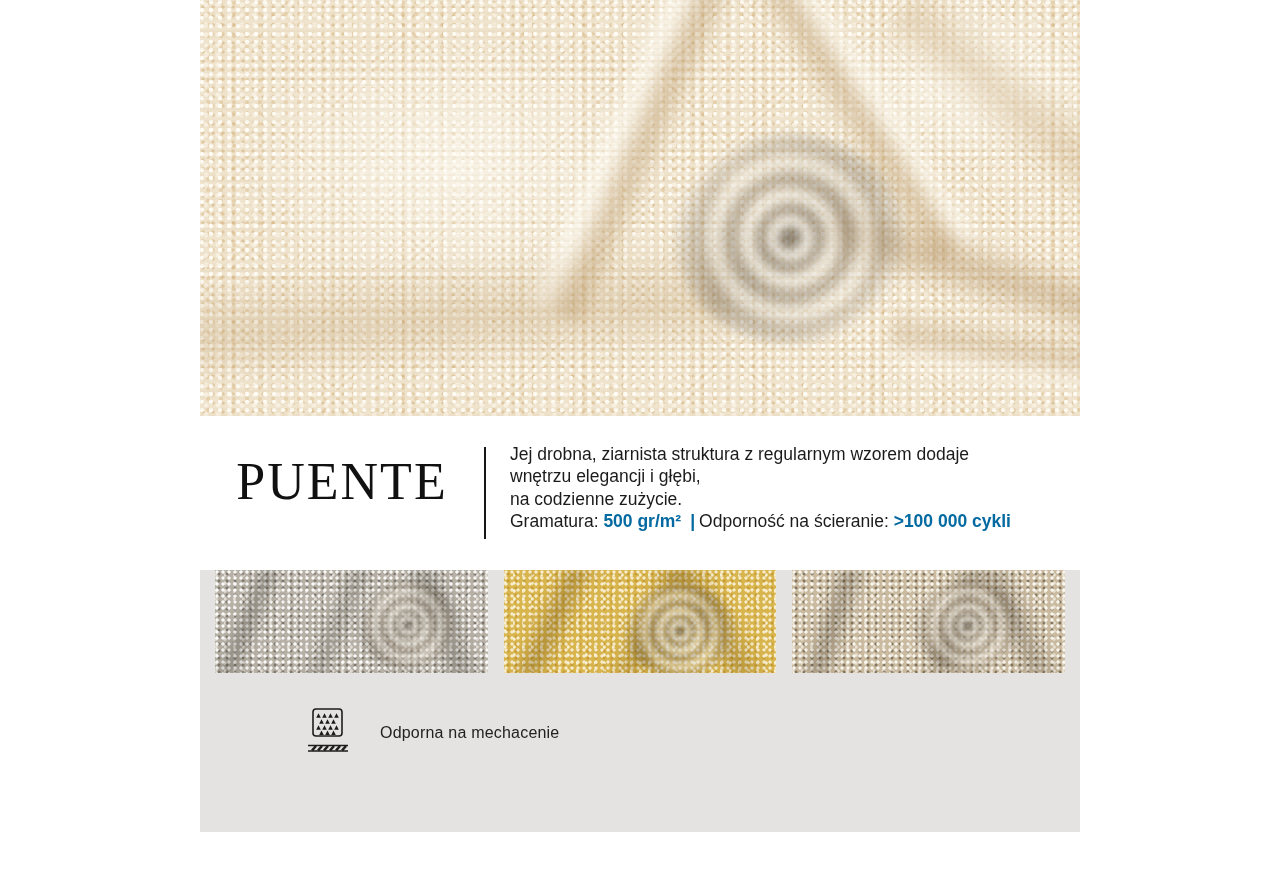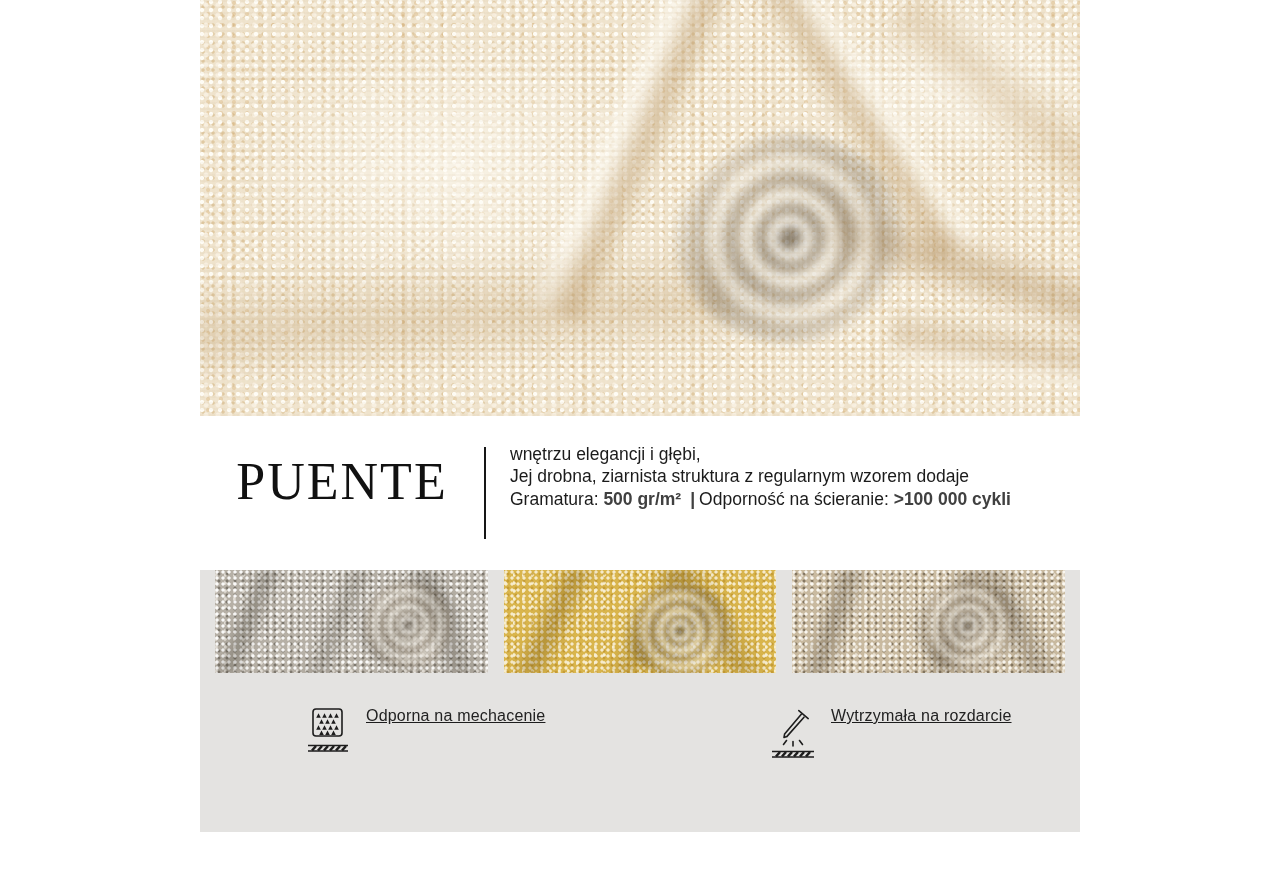"wnętrzu elegancji i głębi," div { order: before "Jej drobna, ziarnista struktura z" -> after "Jej drobna, ziarnista struktura z" }
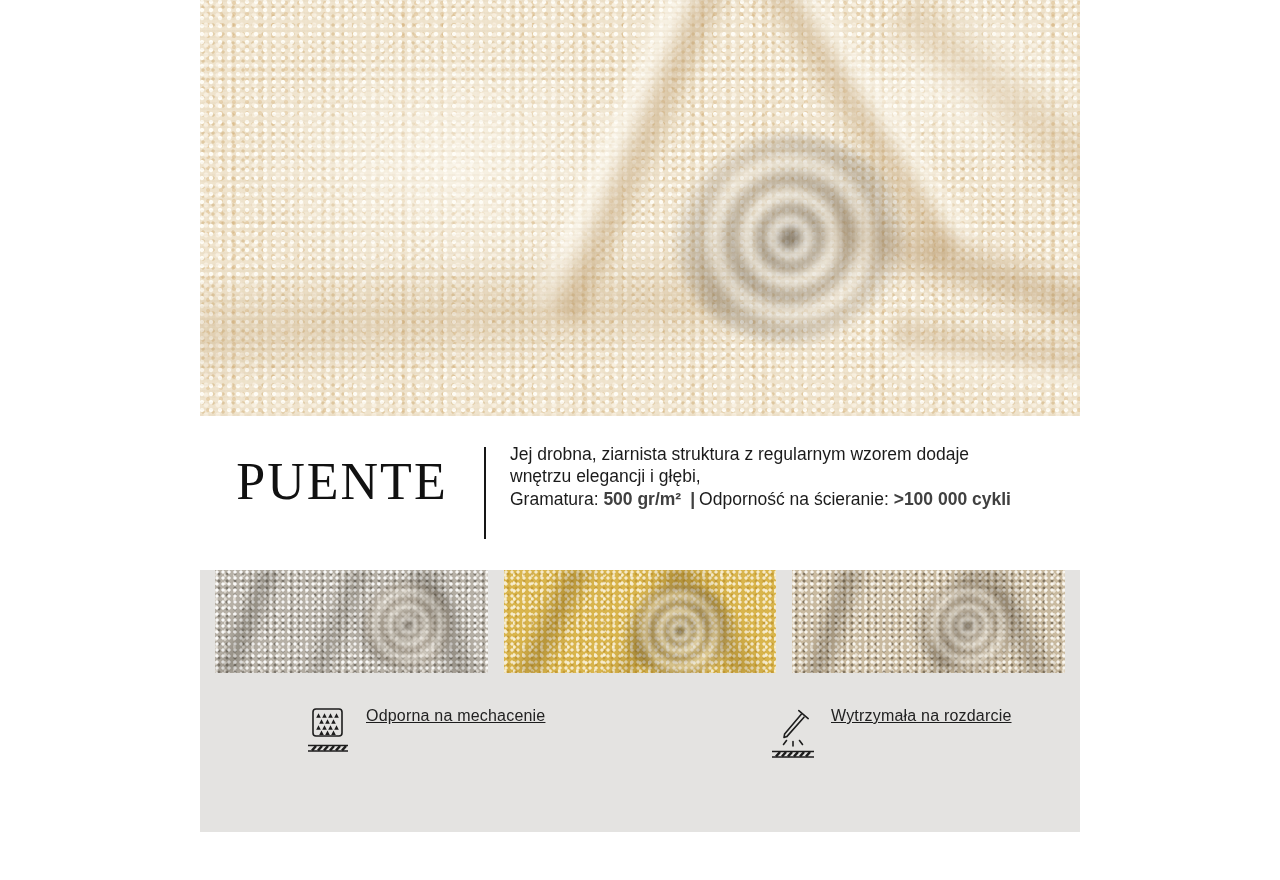"na codzienne zużycie." div { html: none -> <div>na codzienne zużycie.</div> }
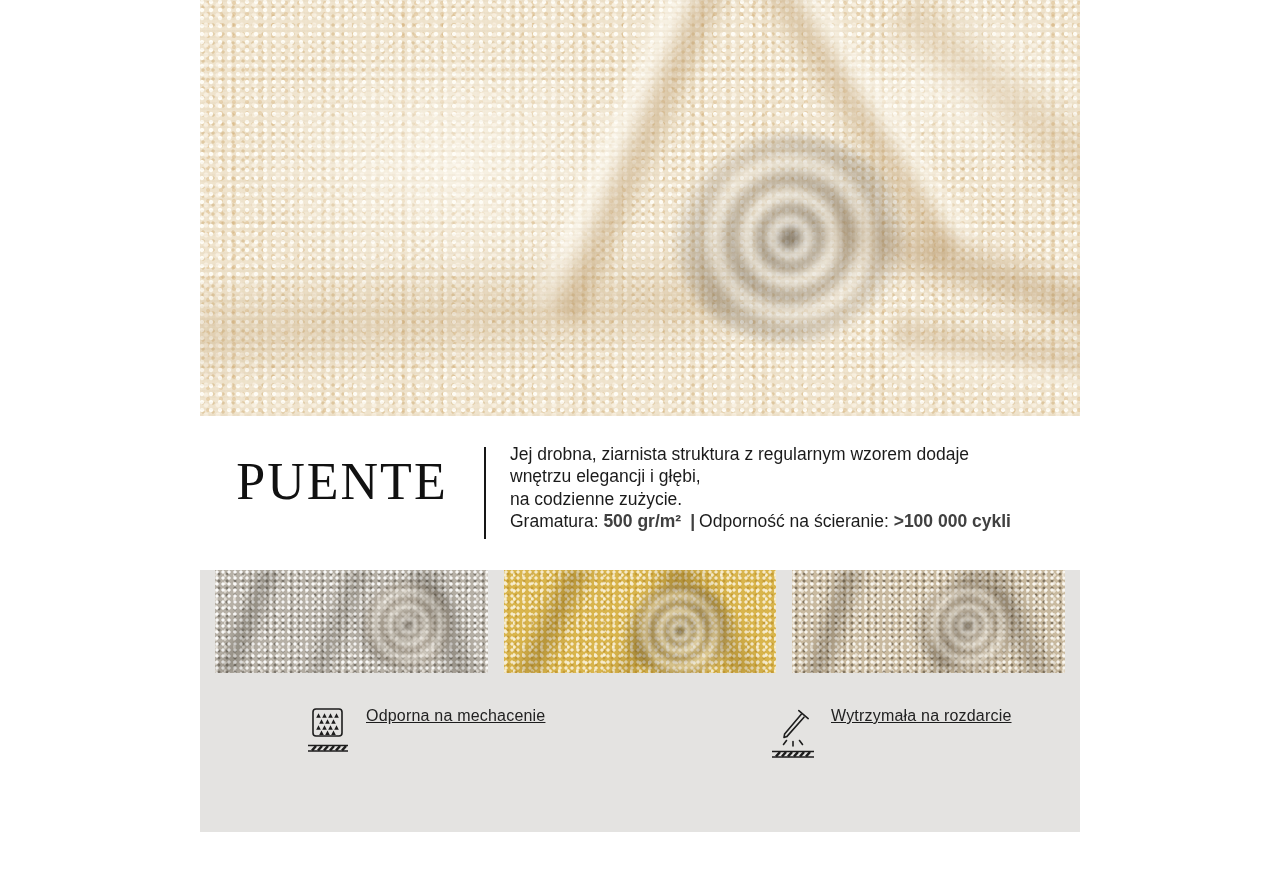"500 gr/m²" .desc .b { color: #404040 -> #0369a1 }
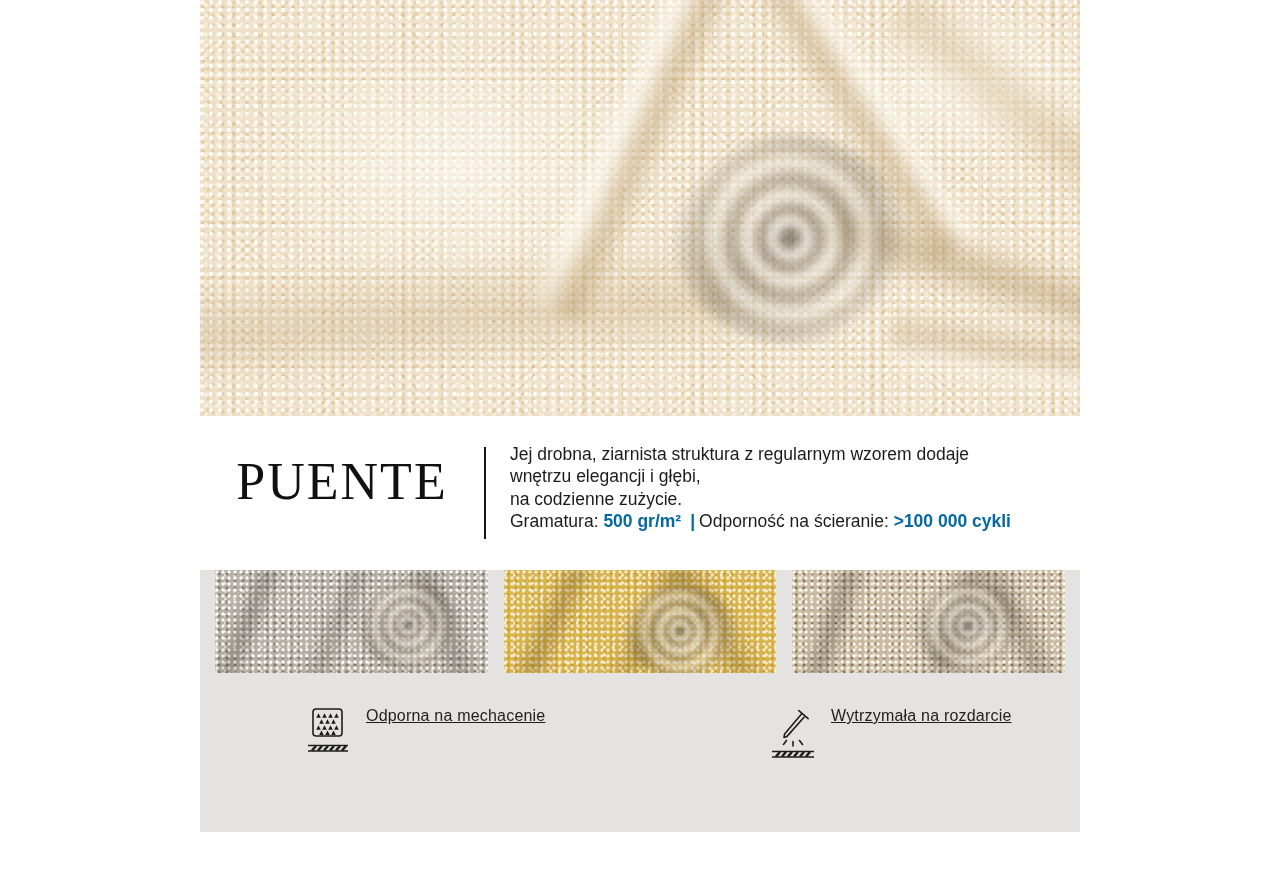"Odporna na mechacenie" .feature { align-items: none -> center; gap: 15px -> 29px; text-decoration: underline -> none }
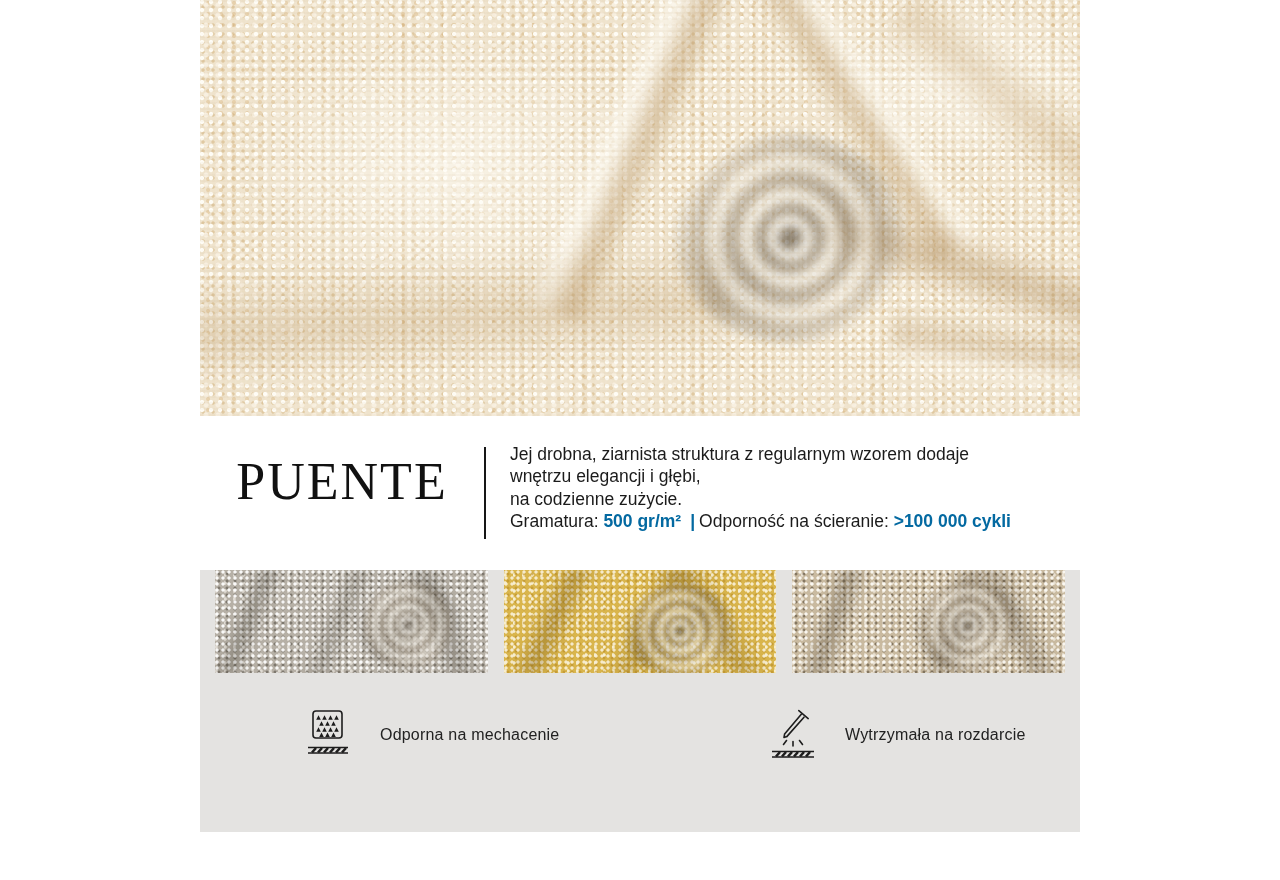"Wytrzymała na rozdarcie" div.feature { html: <div> <span> <svg> <path></path> <path></path> <path></path> <path></path> <path></path> </svg> </span> <span>Wytrzymała na rozdarcie</span> </div> -> none }
